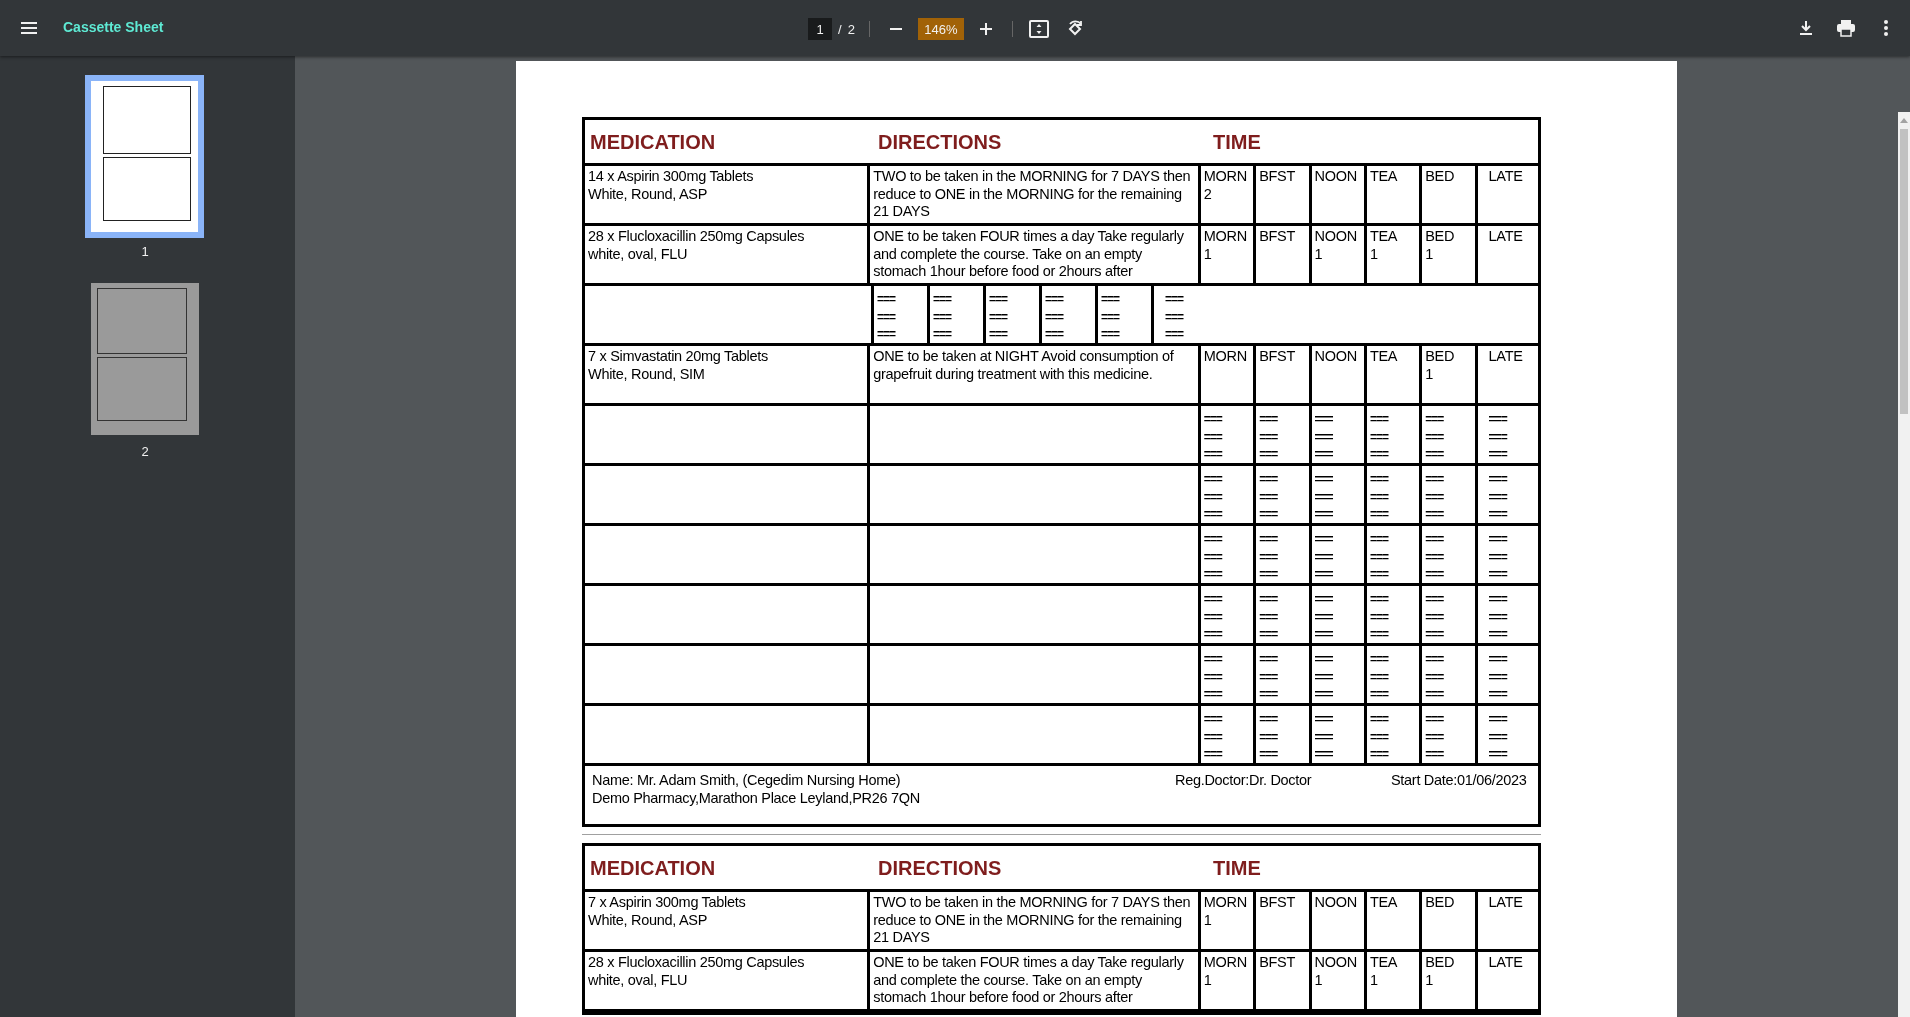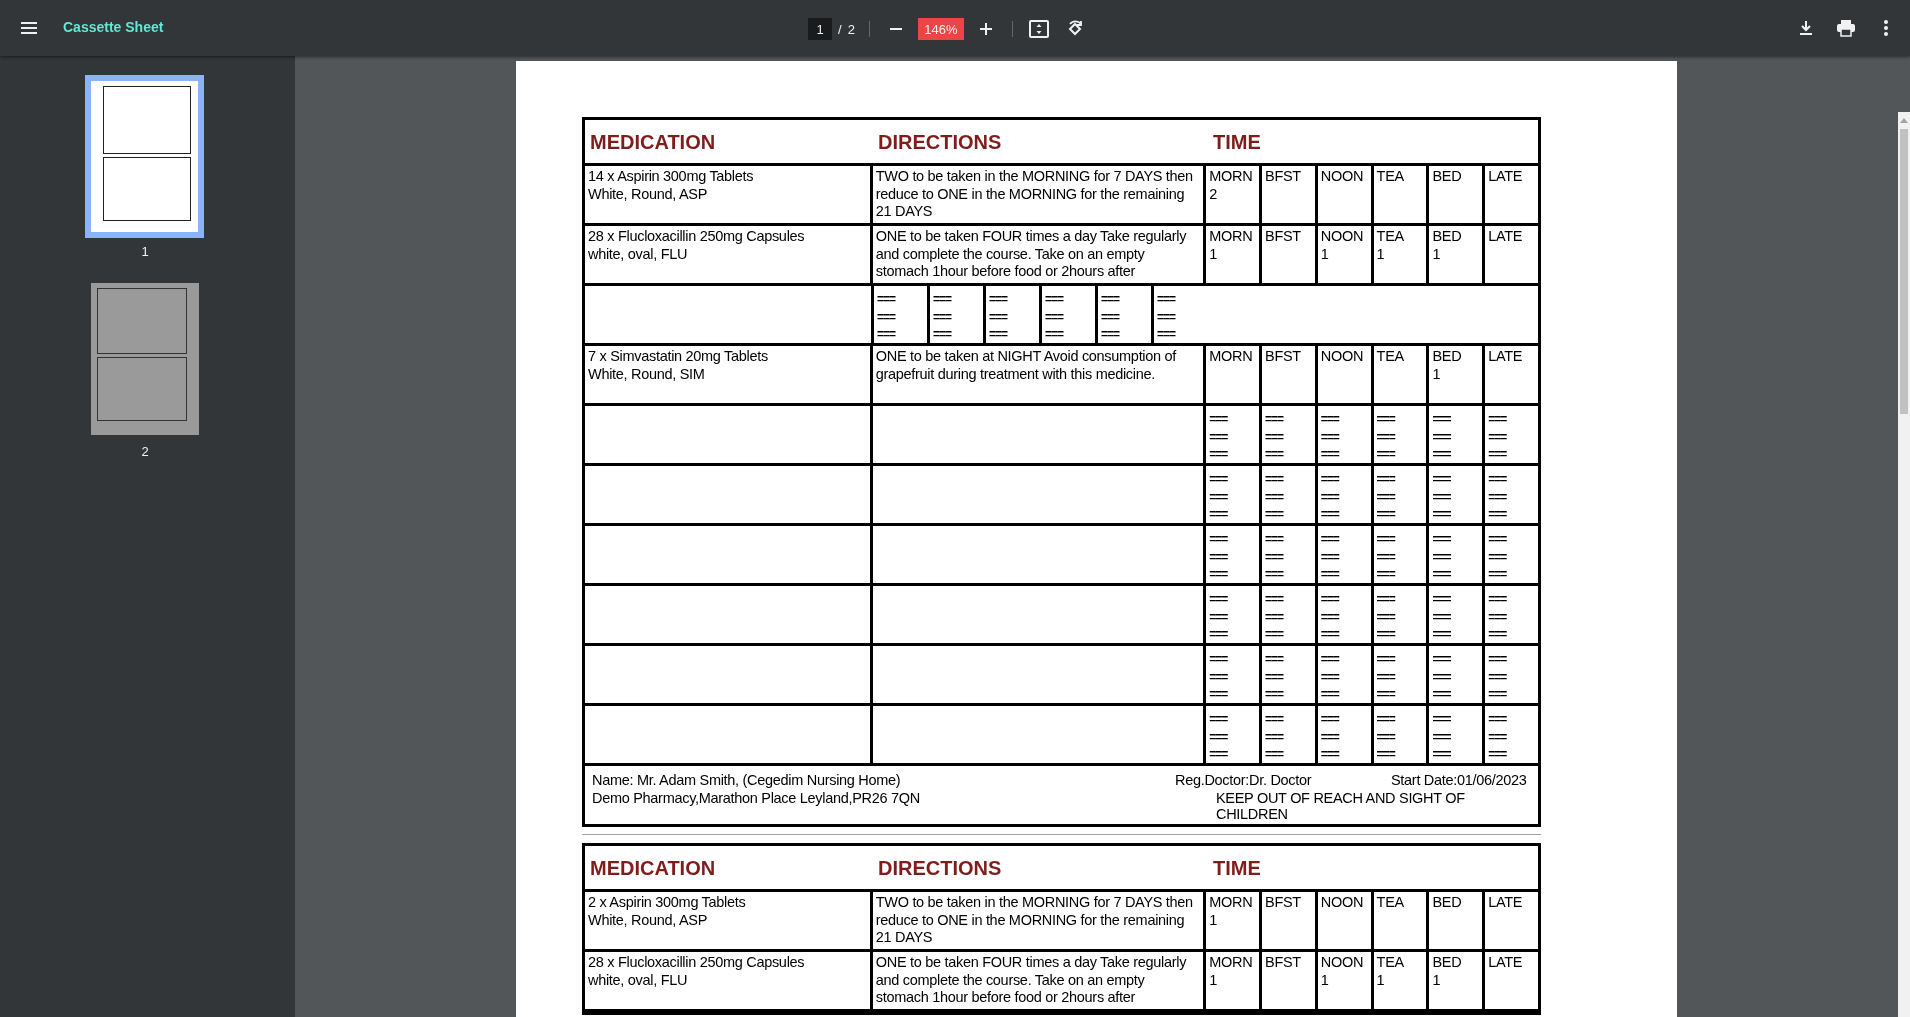"146%" .zoom-input { background: #ef4444 -> #a16207 }
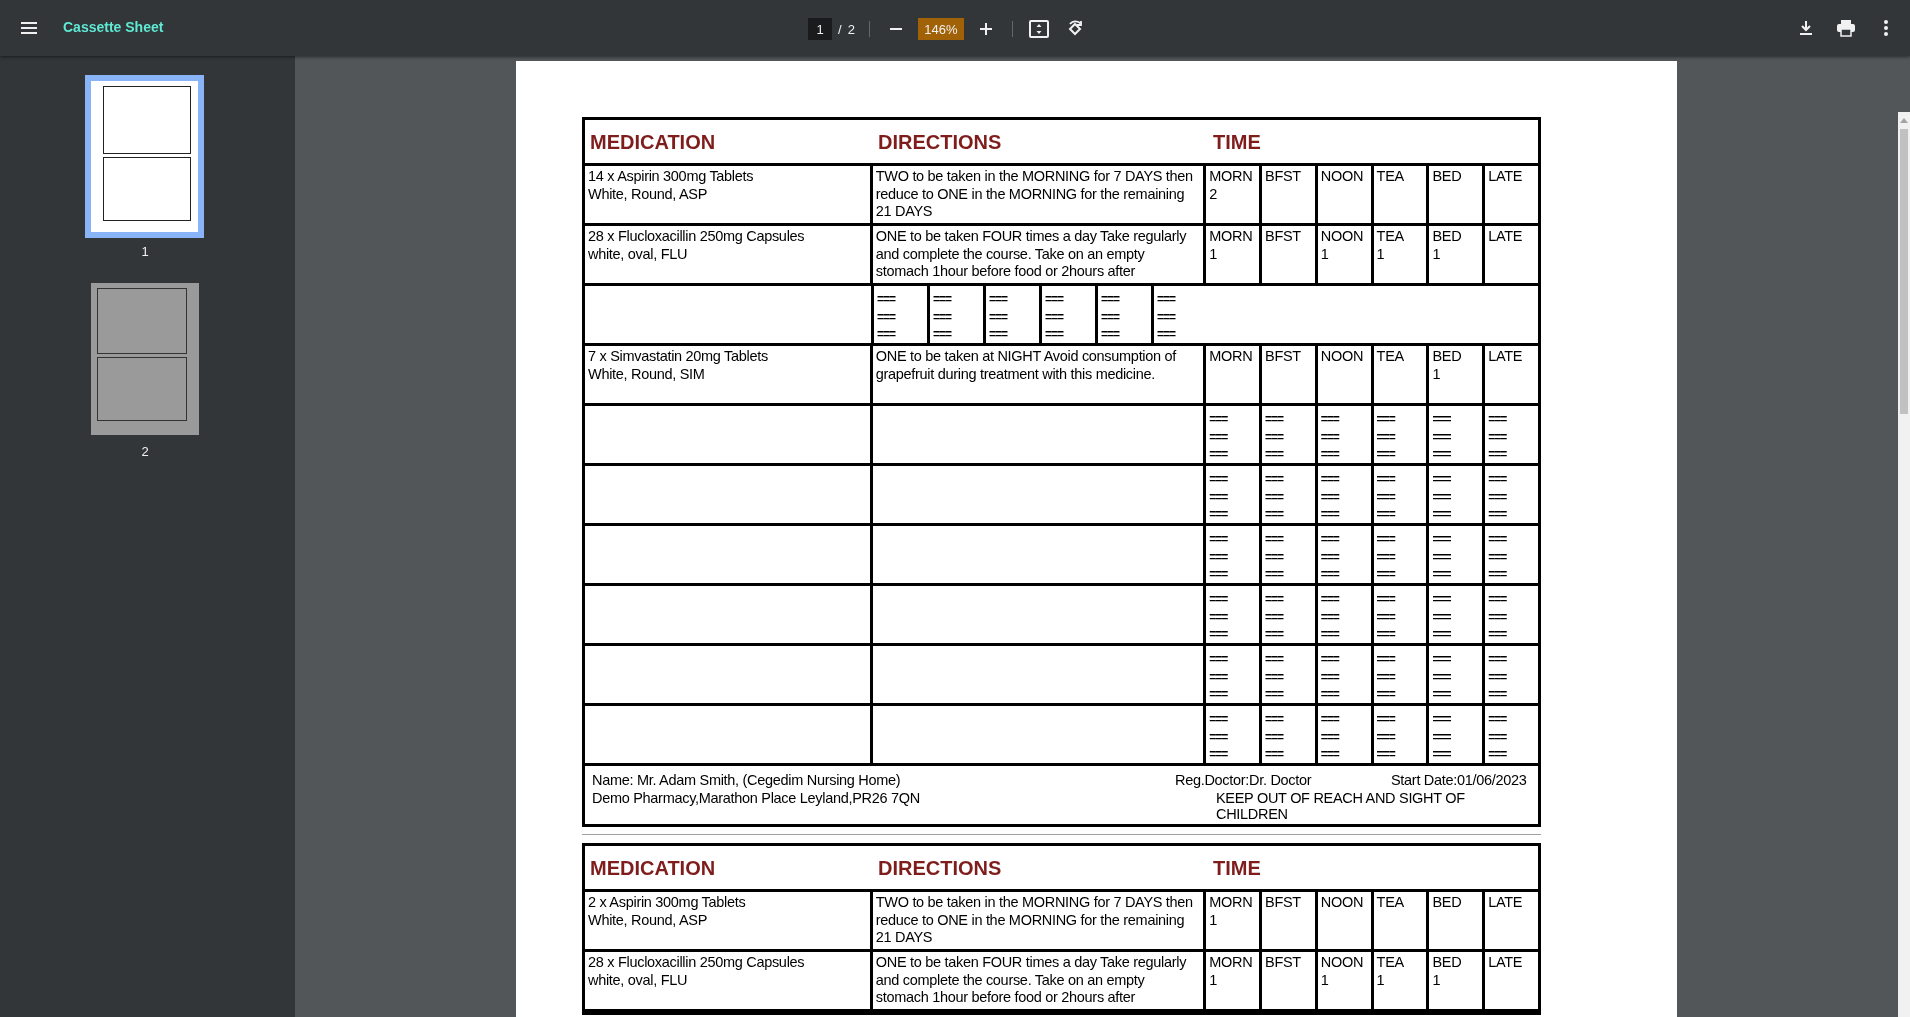"LATE" .c-t:last-child { margin-left: none -> 8px }
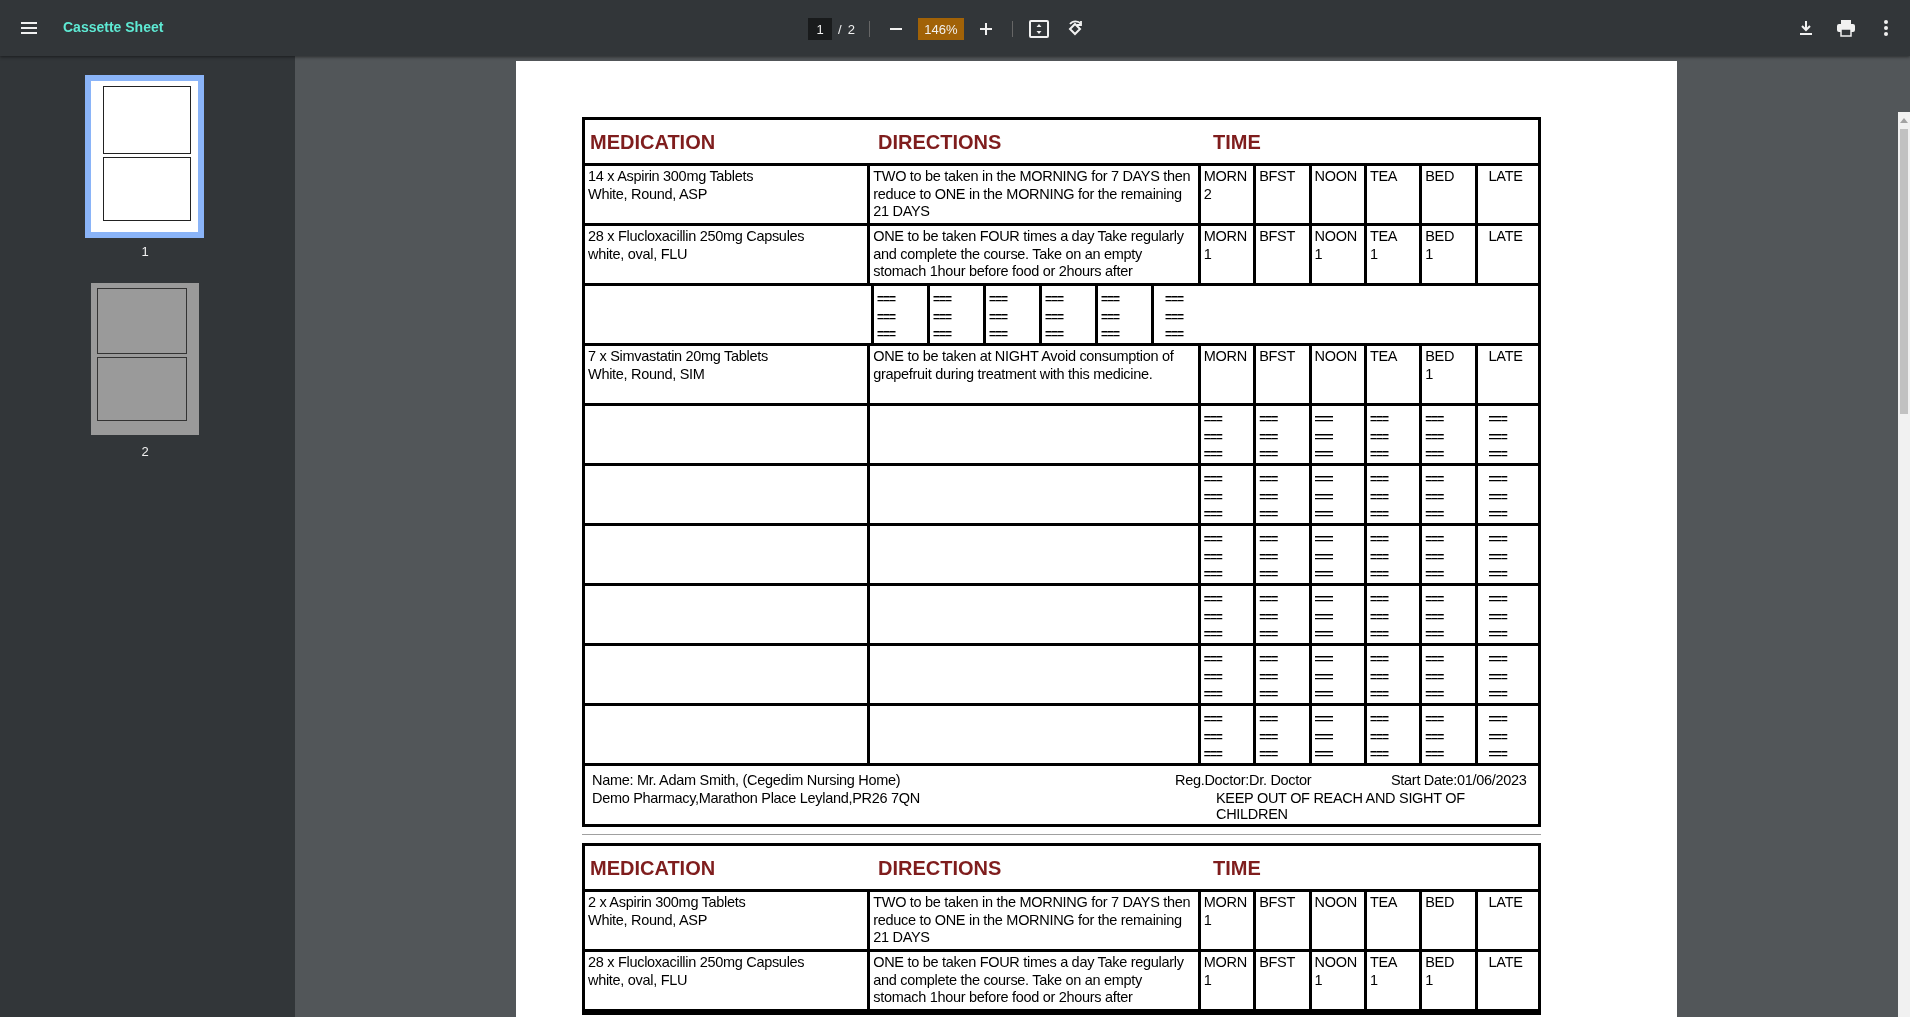"KEEP OUT OF REACH AND" span { html: <span>KEEP OUT OF REACH AND SIGHT OF CHILDREN</span> -> none }
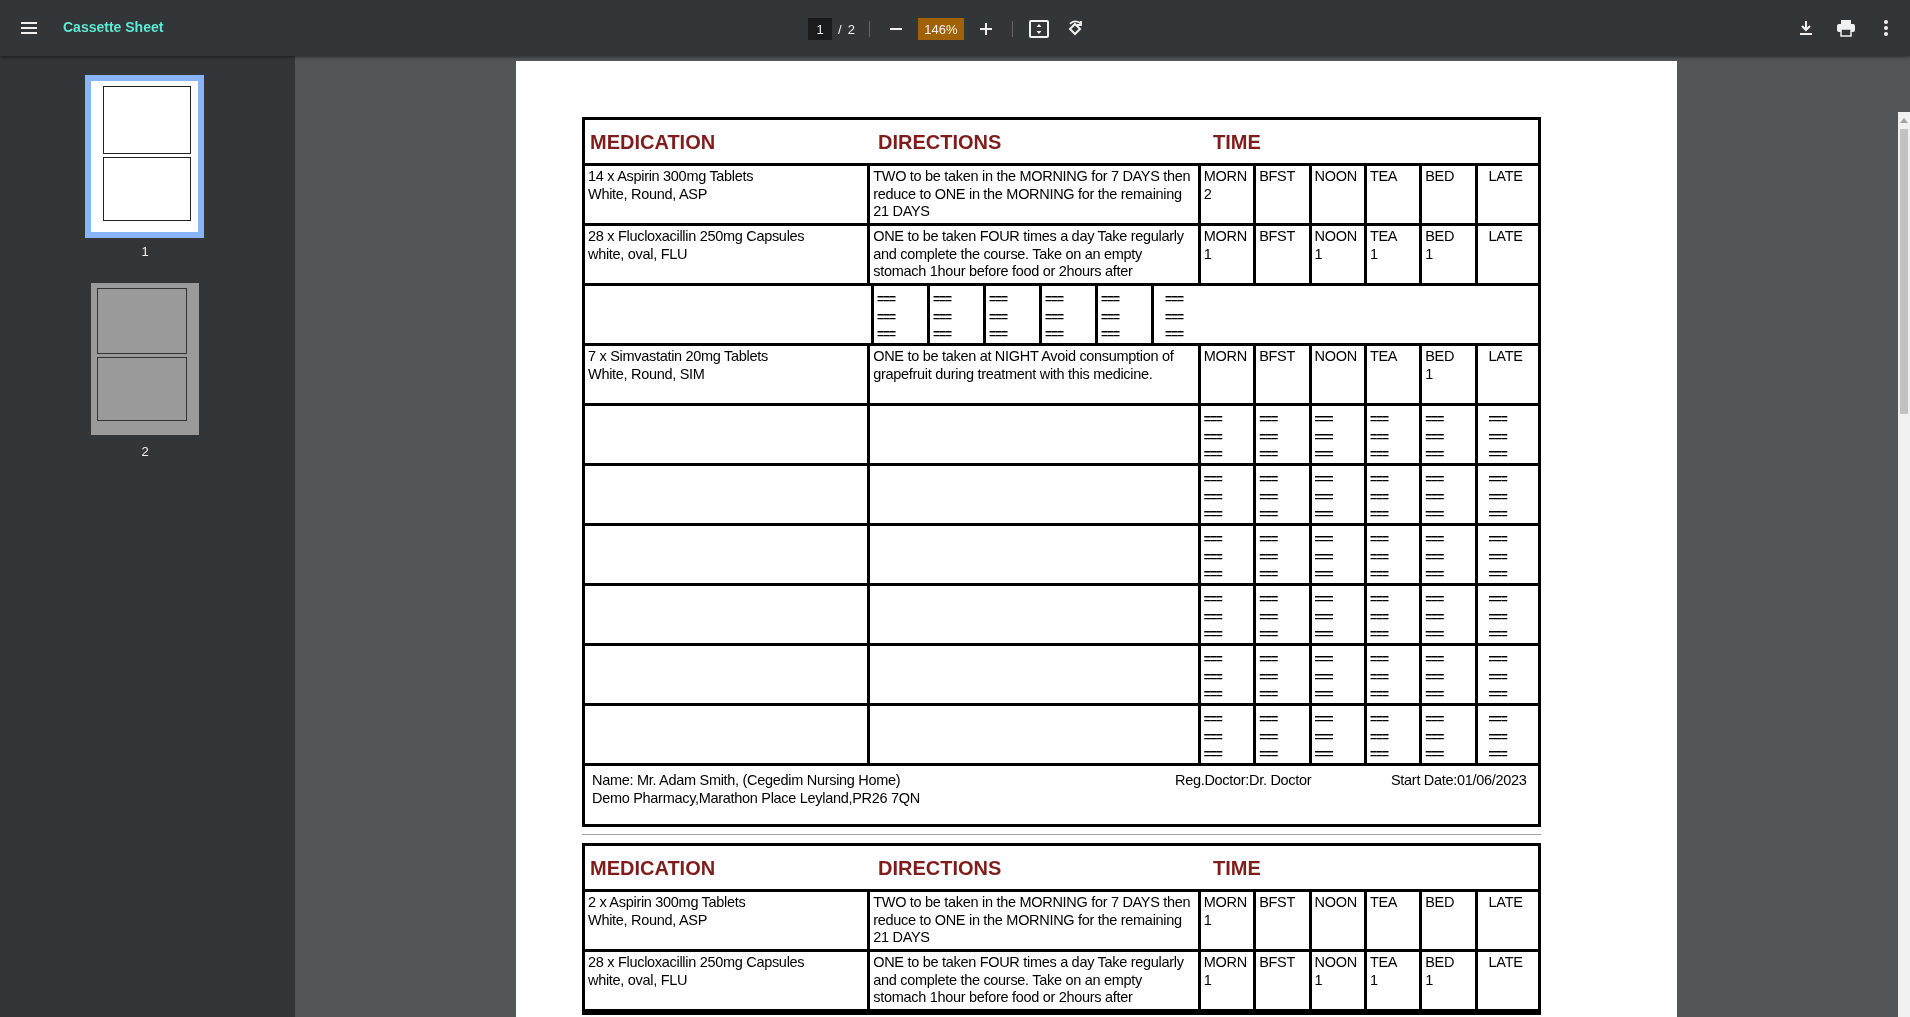"2 x Aspirin 300mg Tablets" span.l { text: 2 -> 7 }
